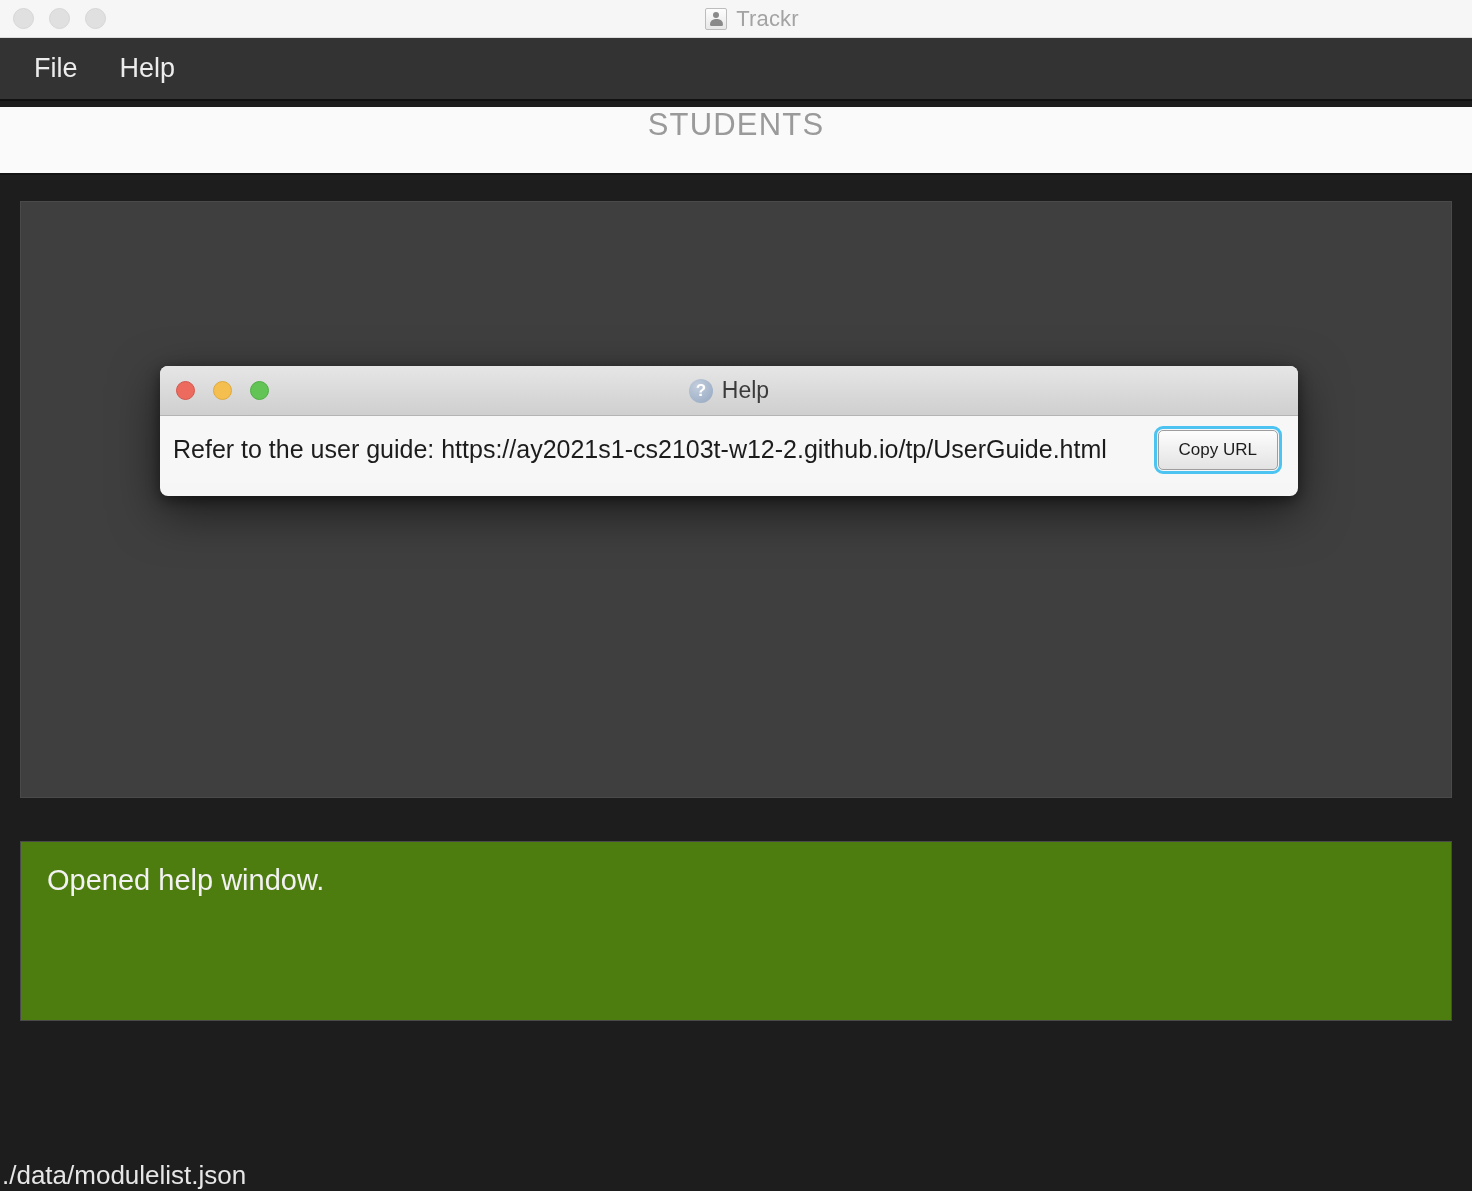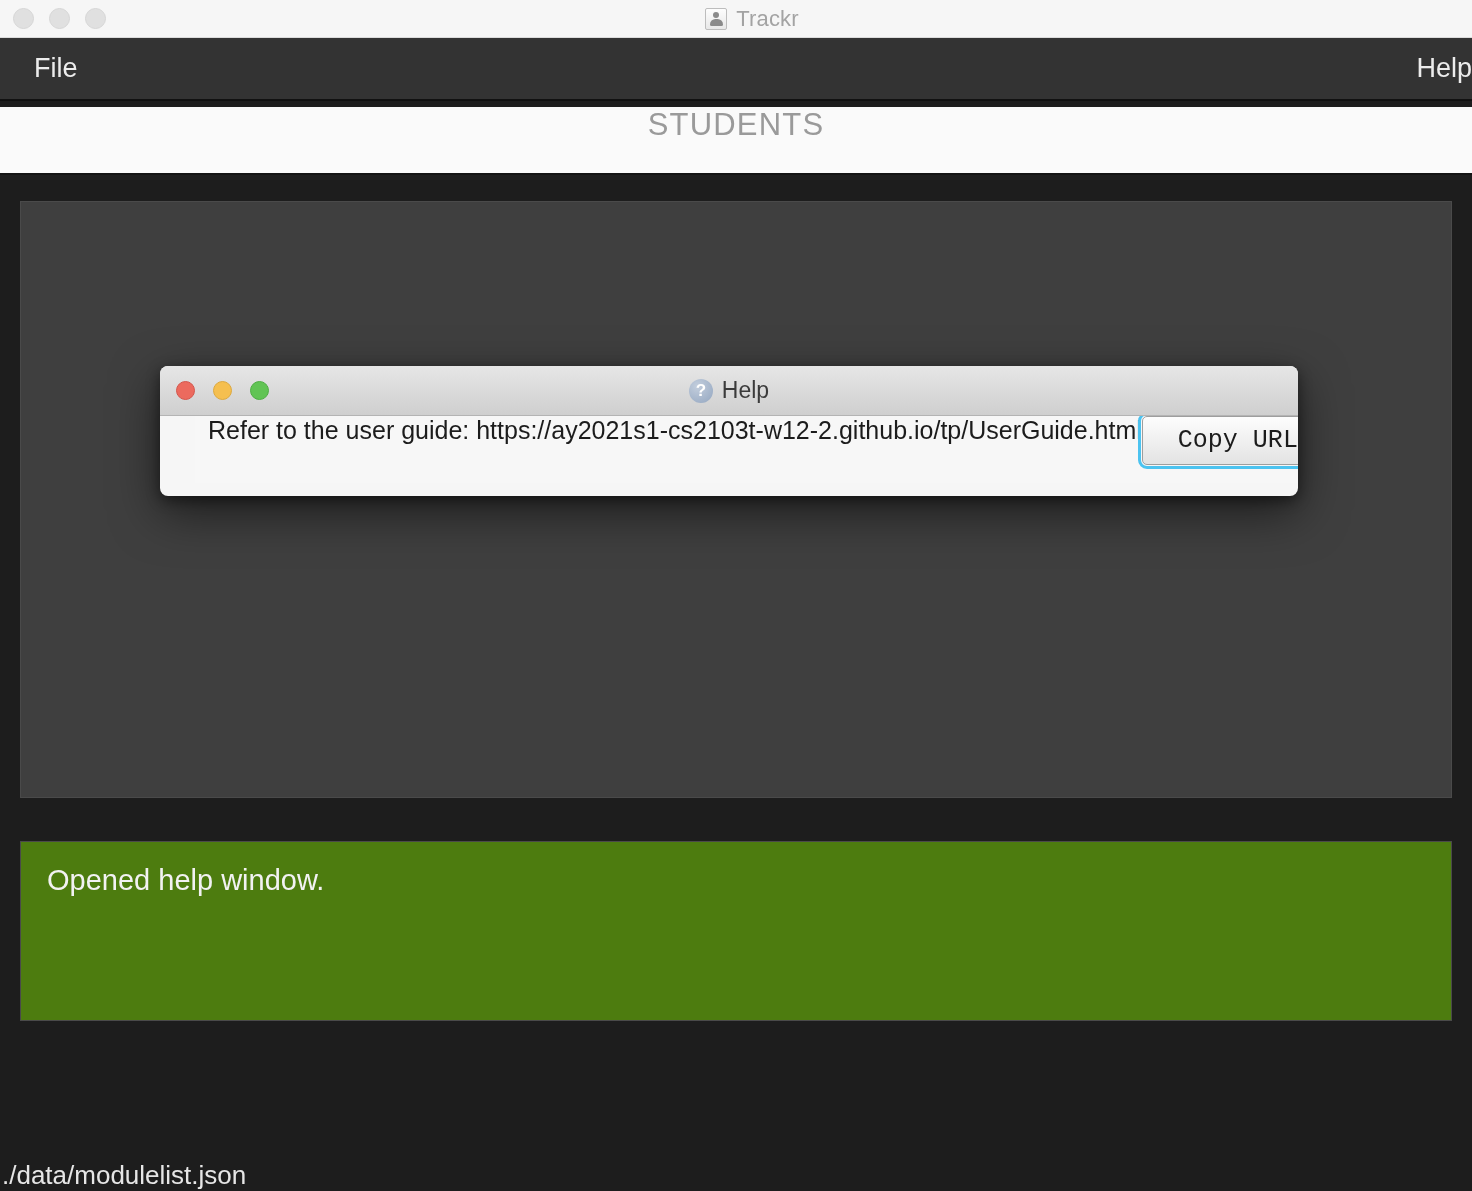"File" .menubar { justify-content: space-between -> none }
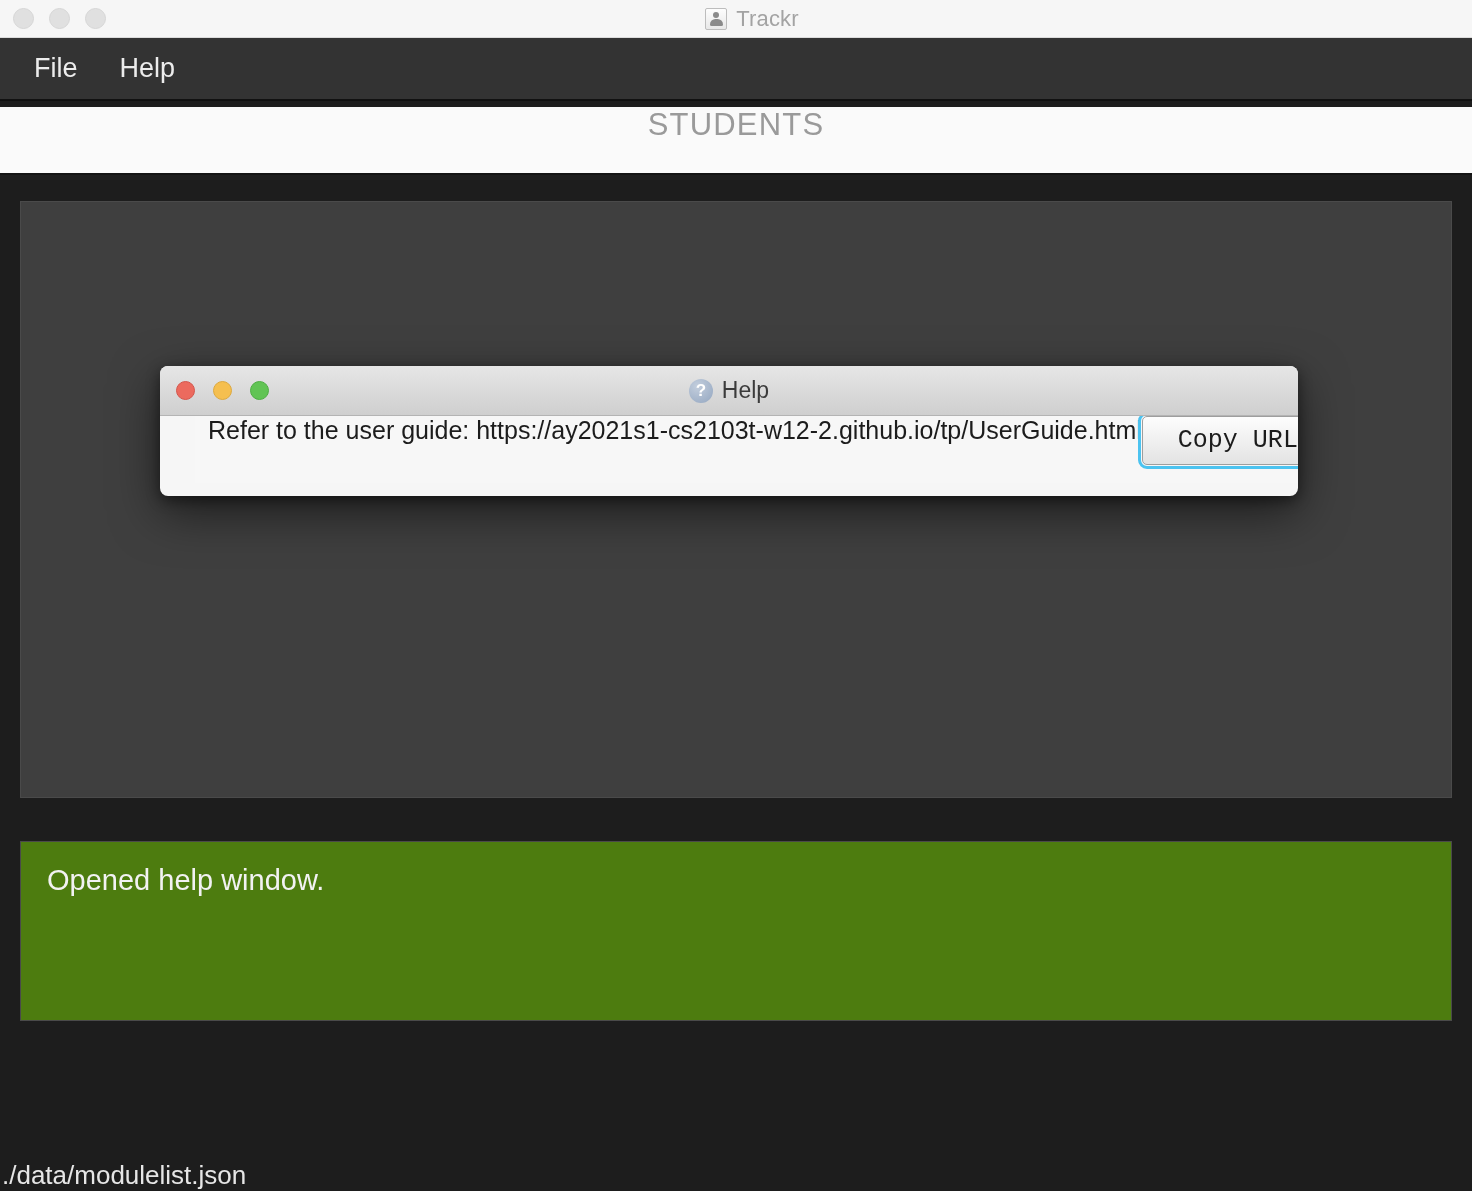"Refer to the user guide:" .help-body { align-items: flex-start -> center; margin-left: 35px -> none }
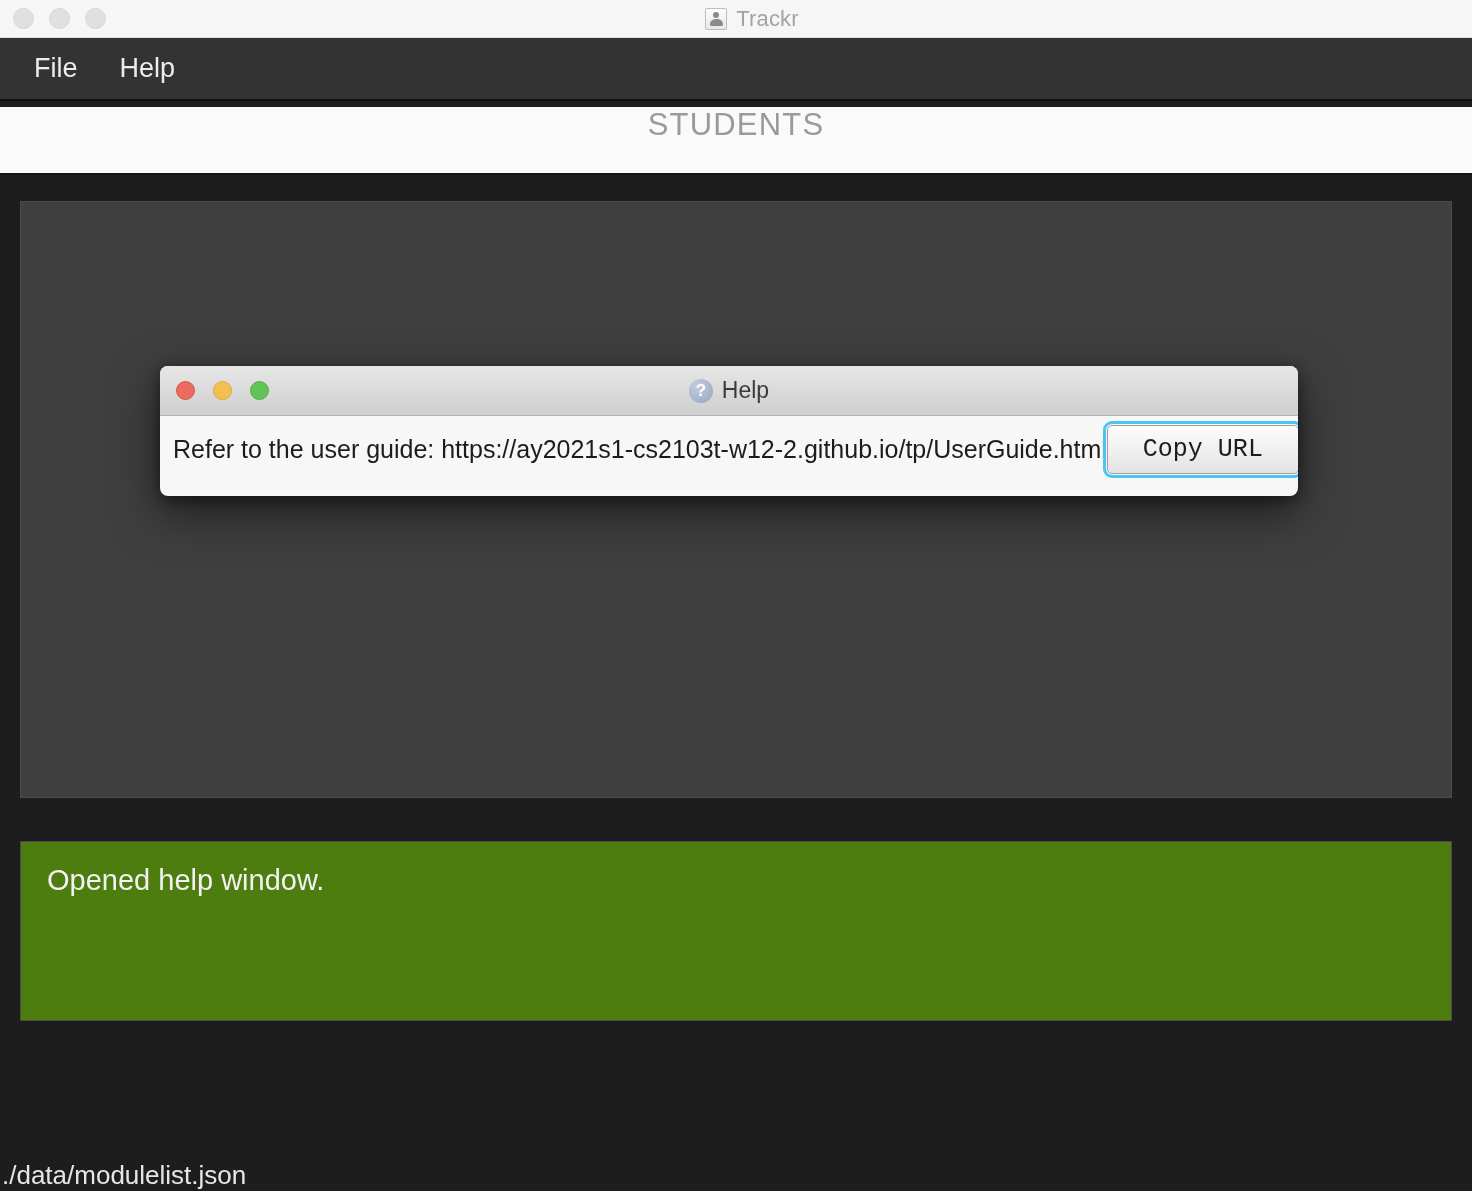"Copy URL" .copy-url-btn { font-family: Liberation Mono, monospace -> Liberation Sans, sans-serif; font-size: 25px -> 17px; padding: 9px 35px -> 9px 20px }
